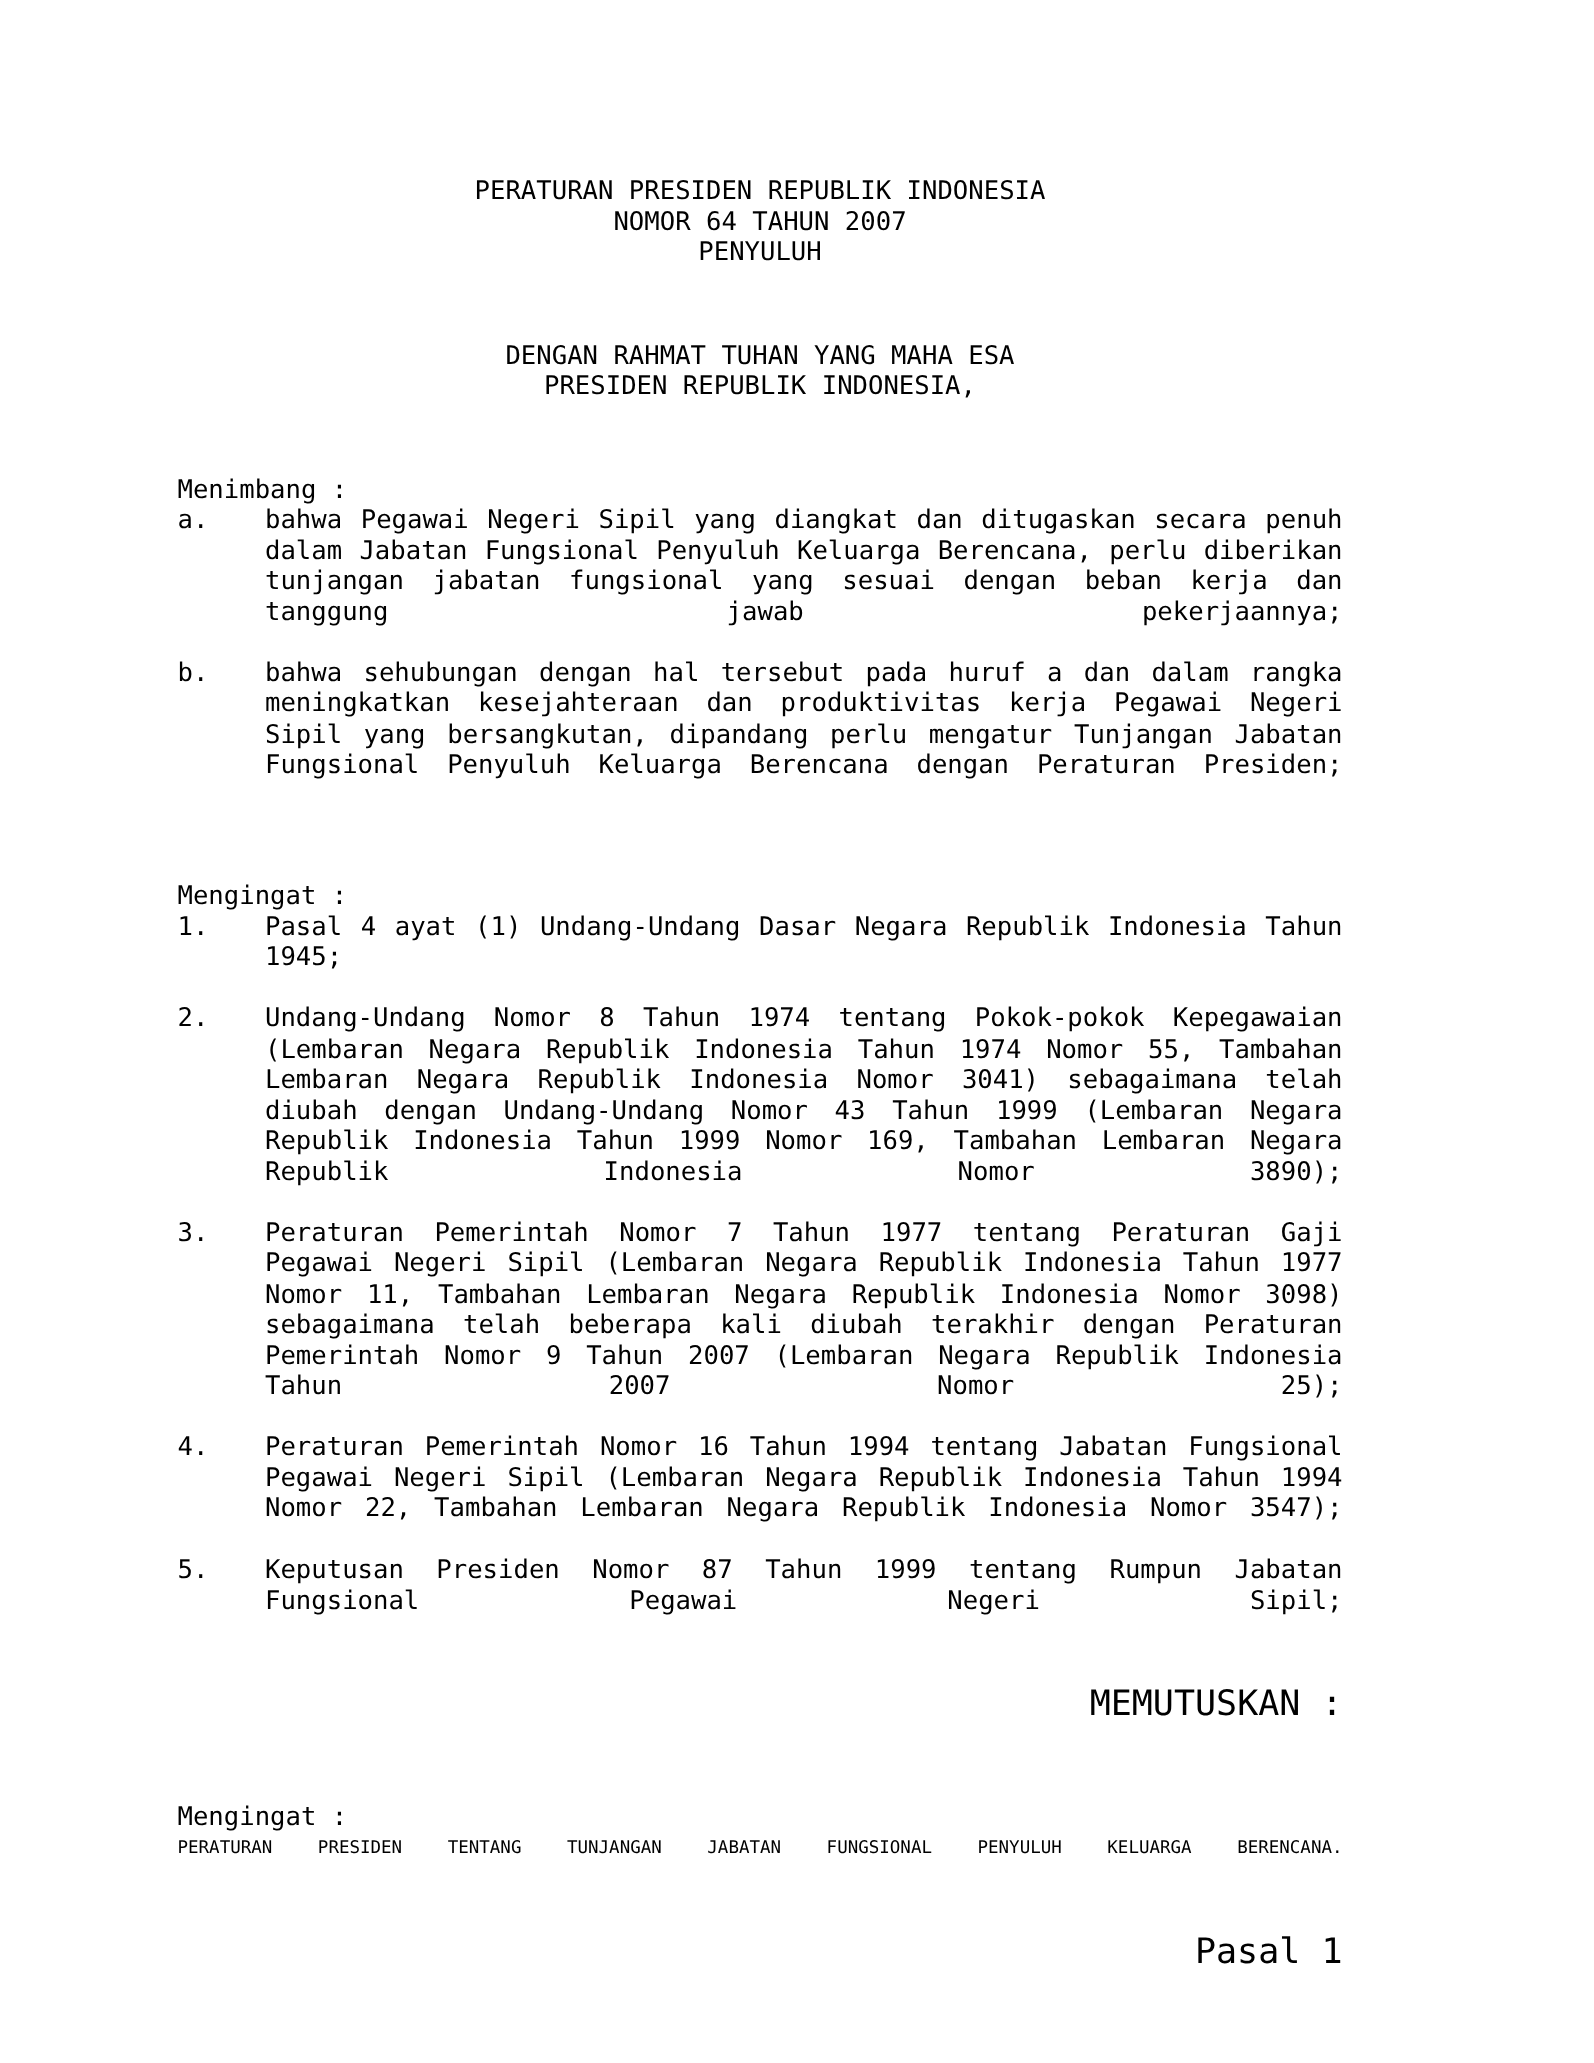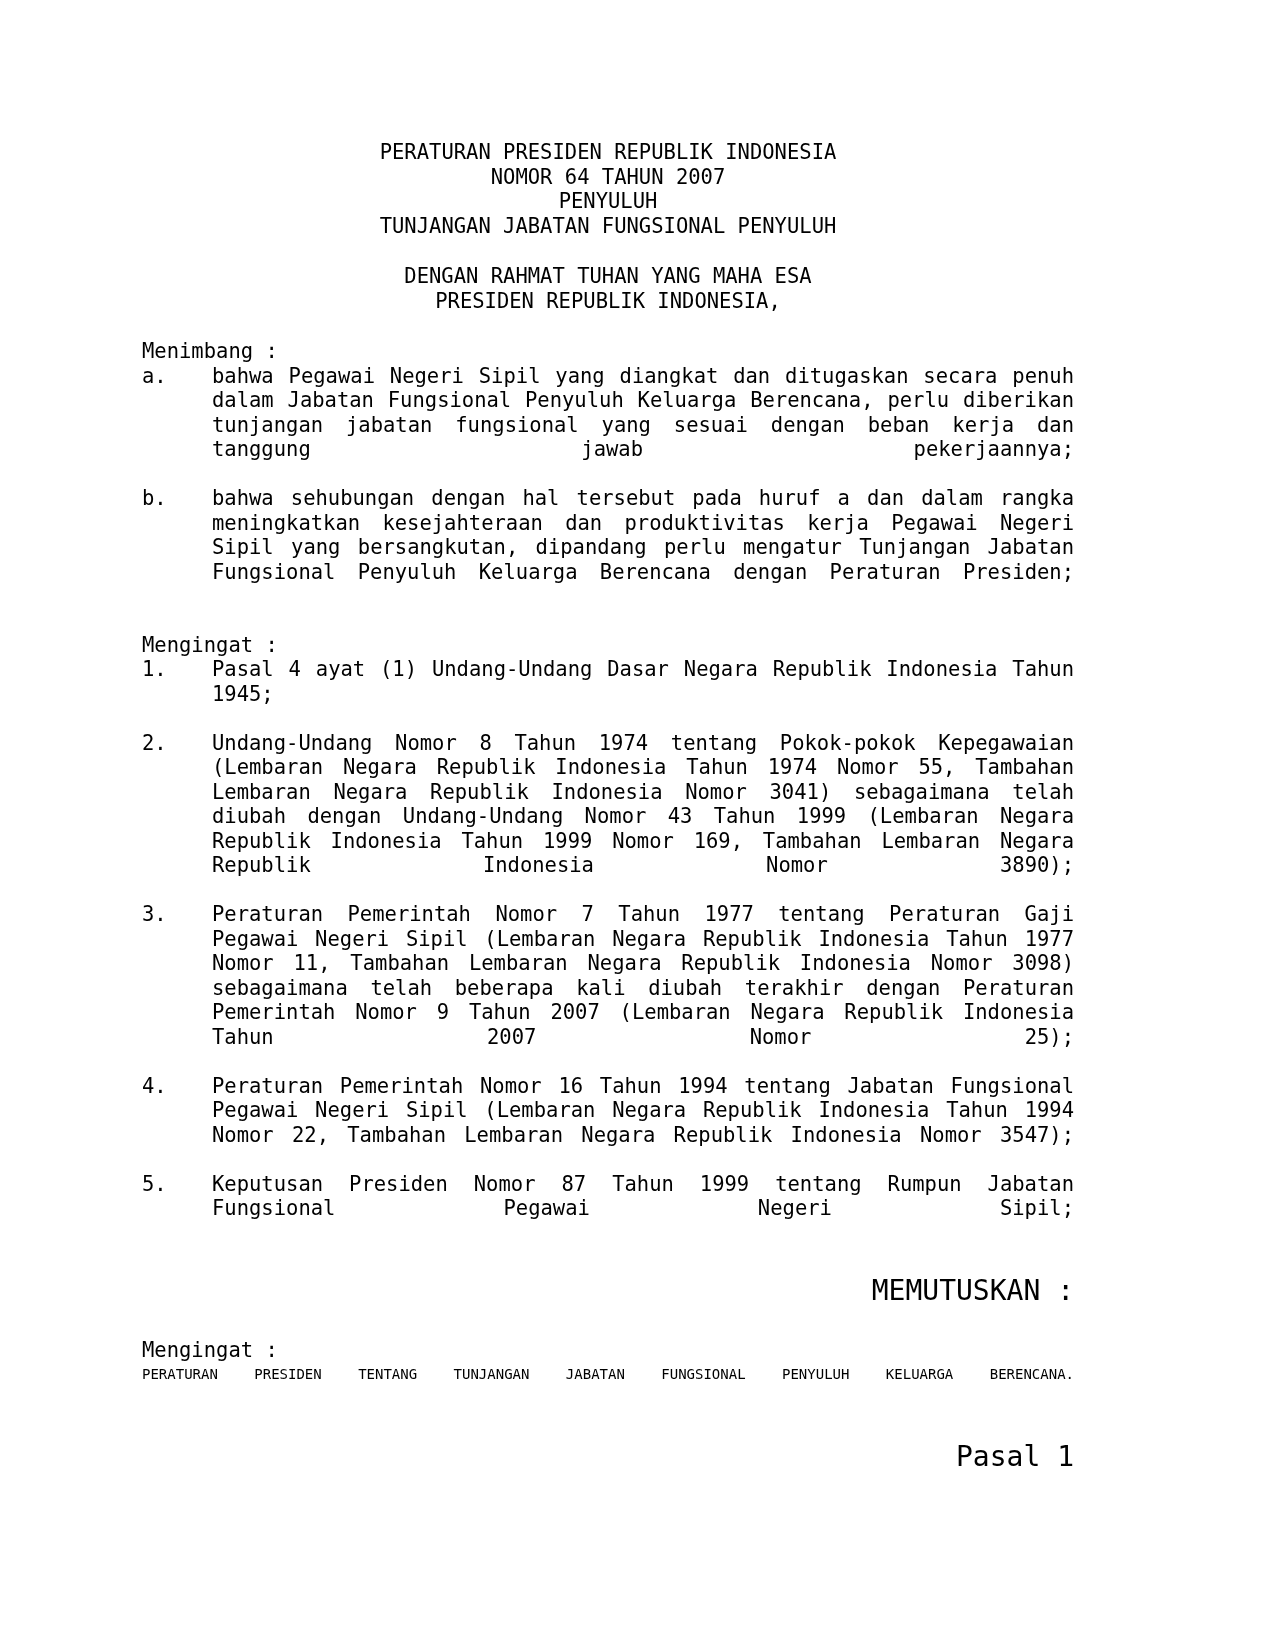"TUNJANGAN JABATAN FUNGSIONAL PENYULUH" div.title-line { html: <div>TUNJANGAN JABATAN FUNGSIONAL PENYULUH</div> -> none }
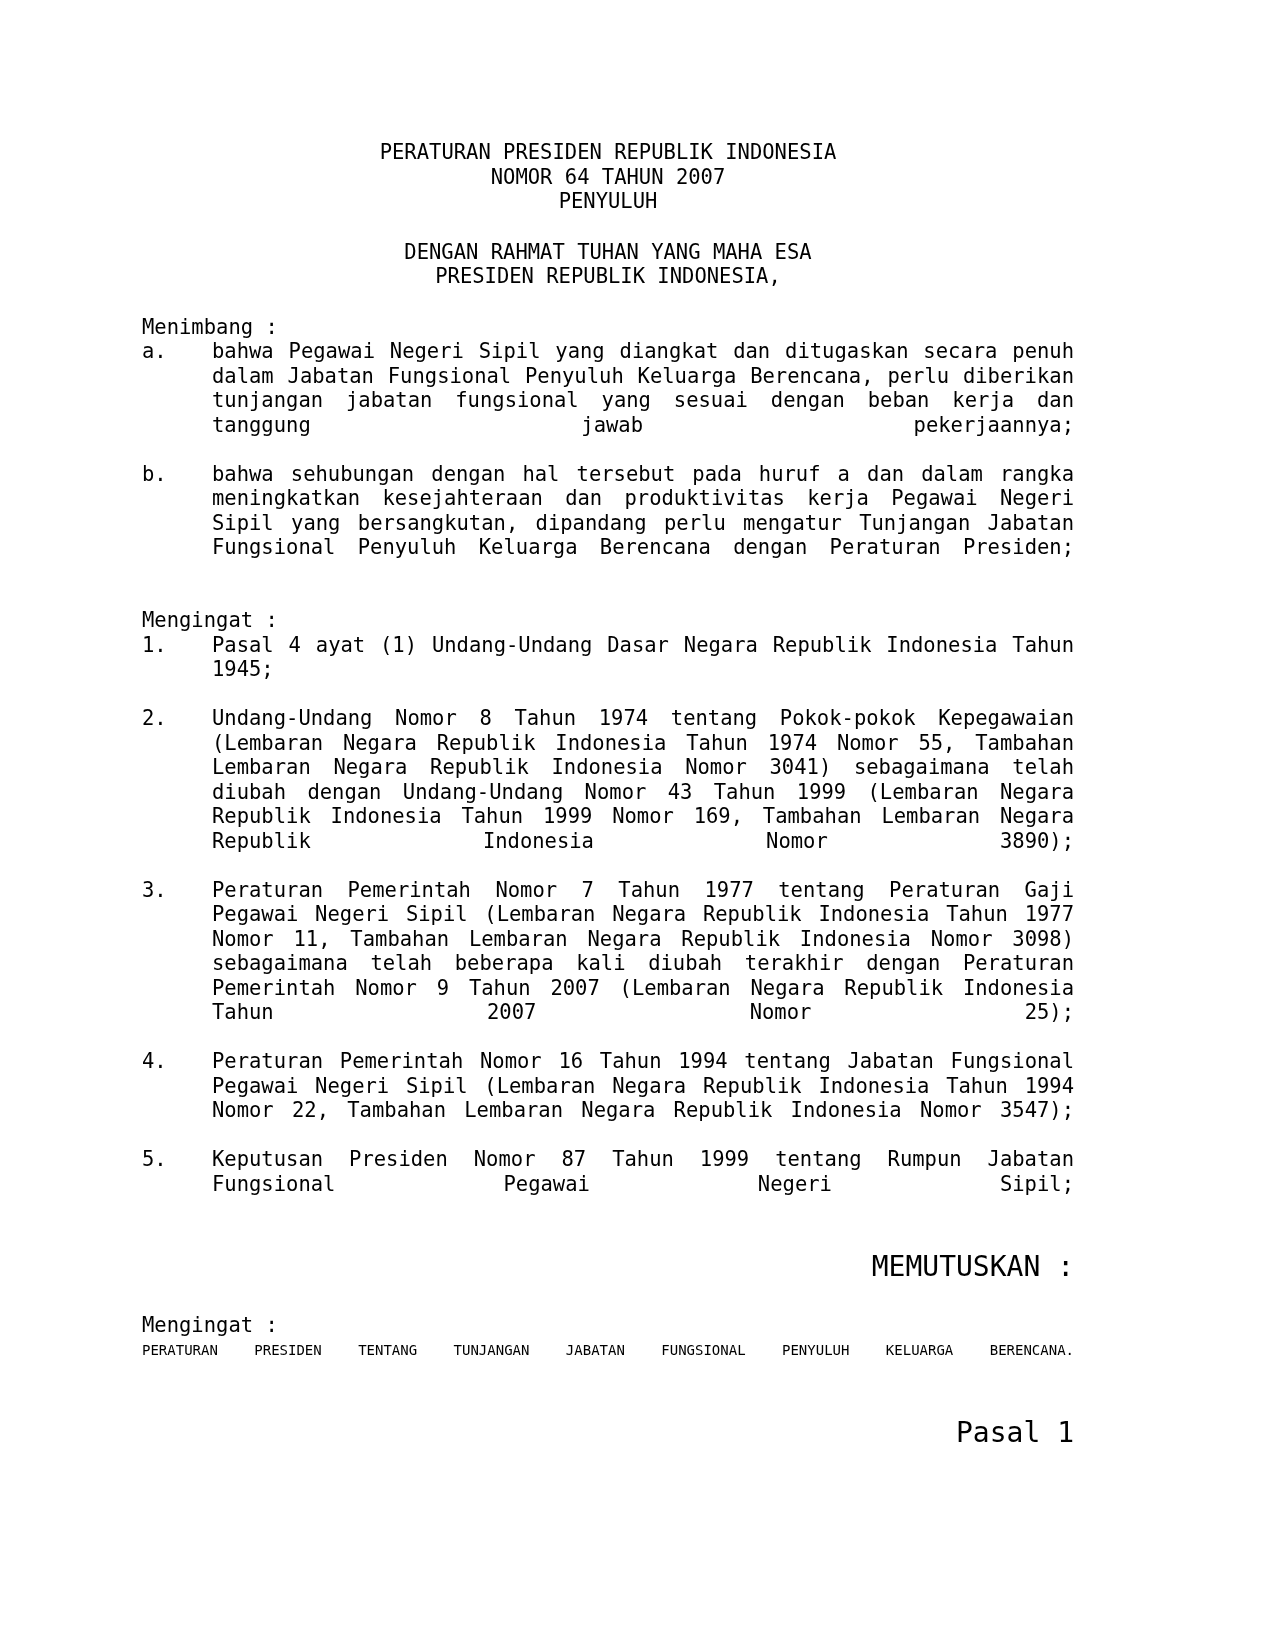"DENGAN RAHMAT TUHAN YANG MAHA" .subtitle-block { margin-top: none -> 32px }
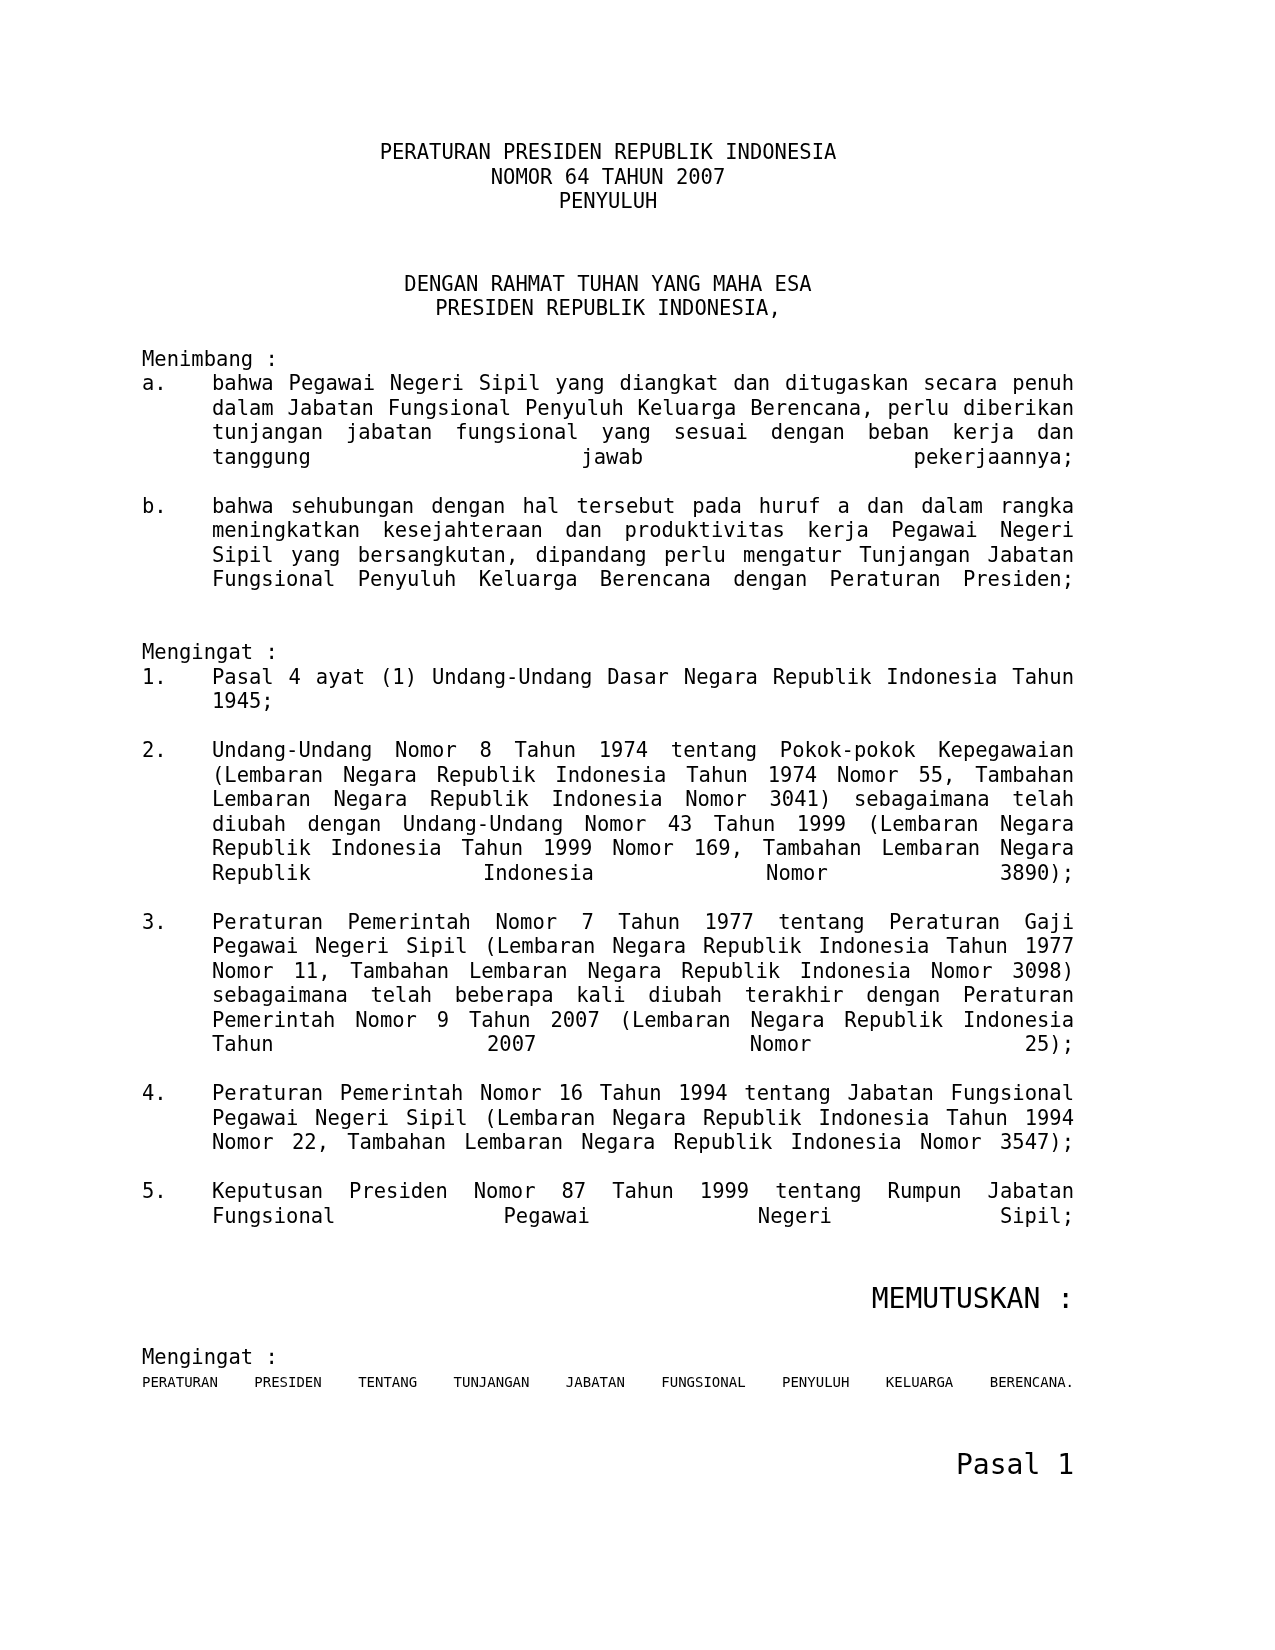"Menimbang :" .label { margin-top: none -> 32px }
